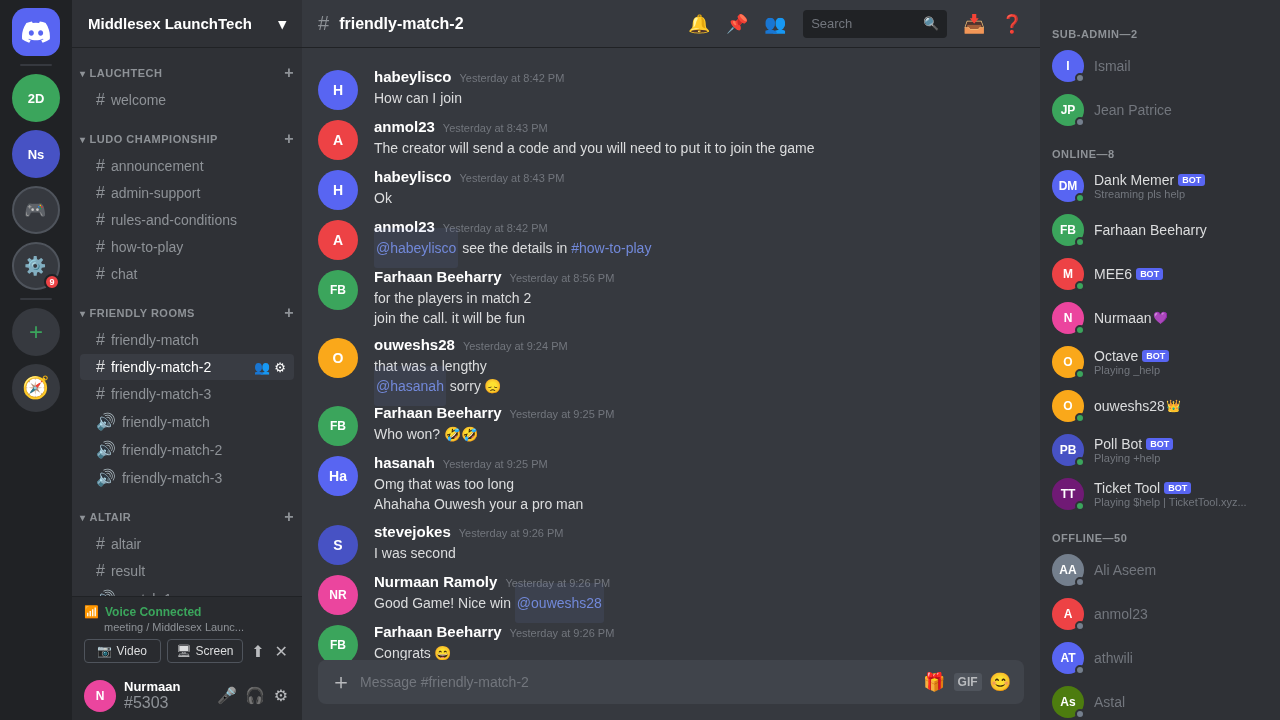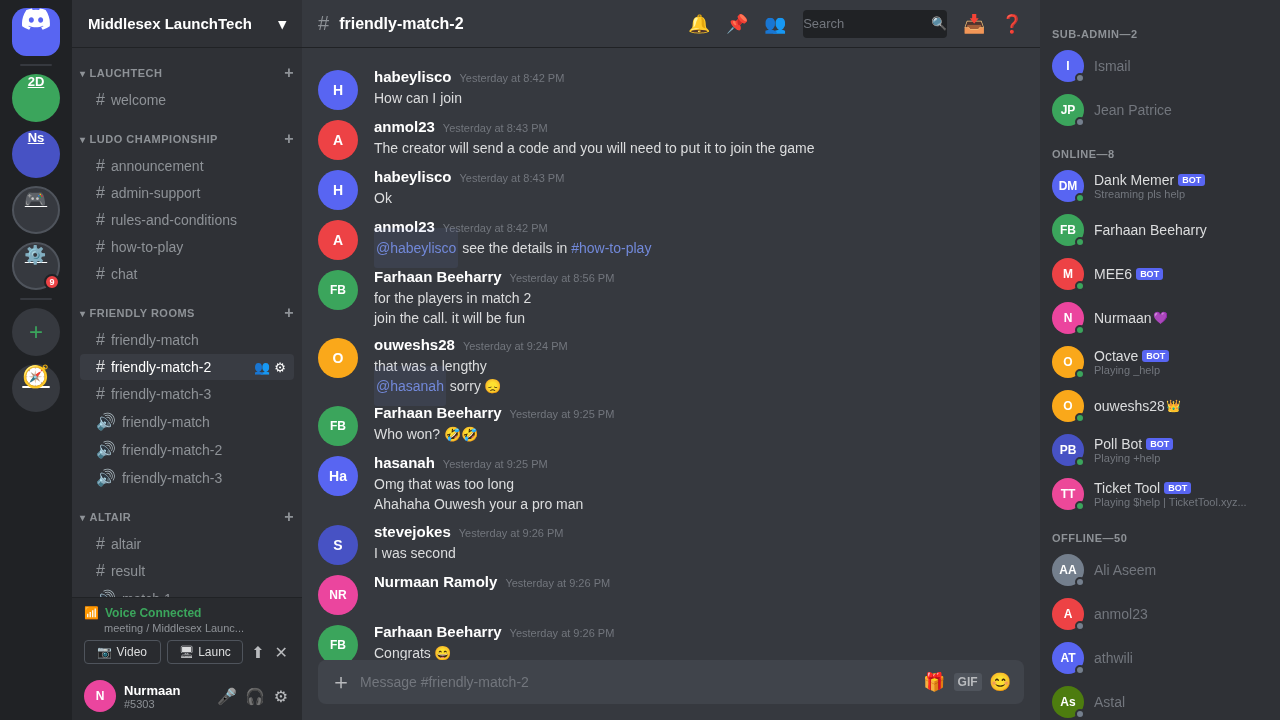"Search" .search-bar { padding: 4px 0 -> 4px 8px }
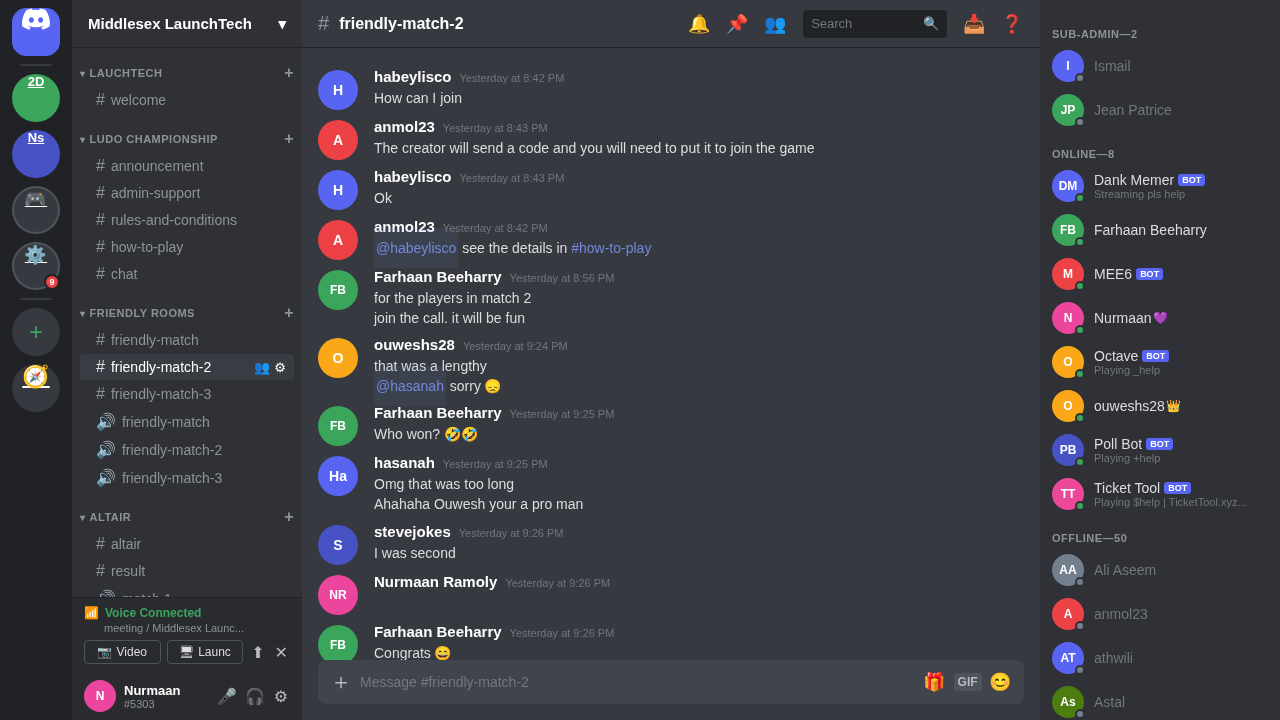"2D" .server-icon { align-items: flex-start -> center; text-decoration: underline -> none }
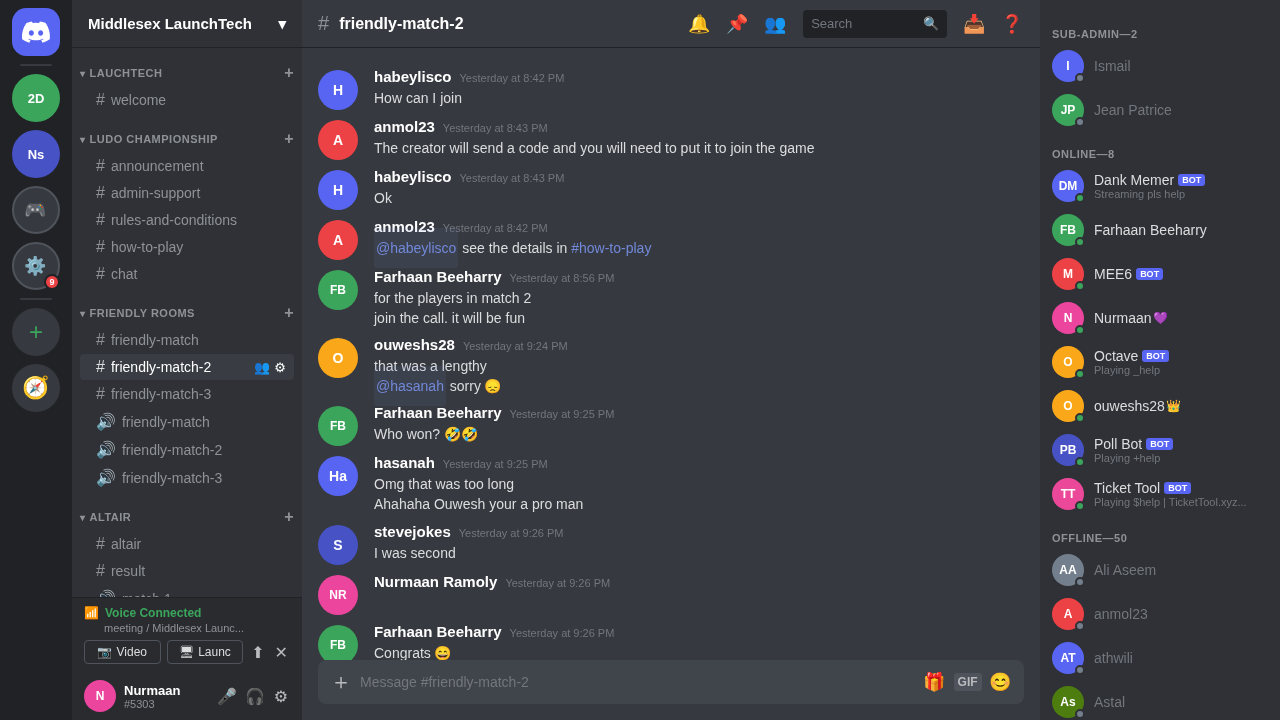"TT" div.member-avatar { background: #ec4899 -> #701a75 }
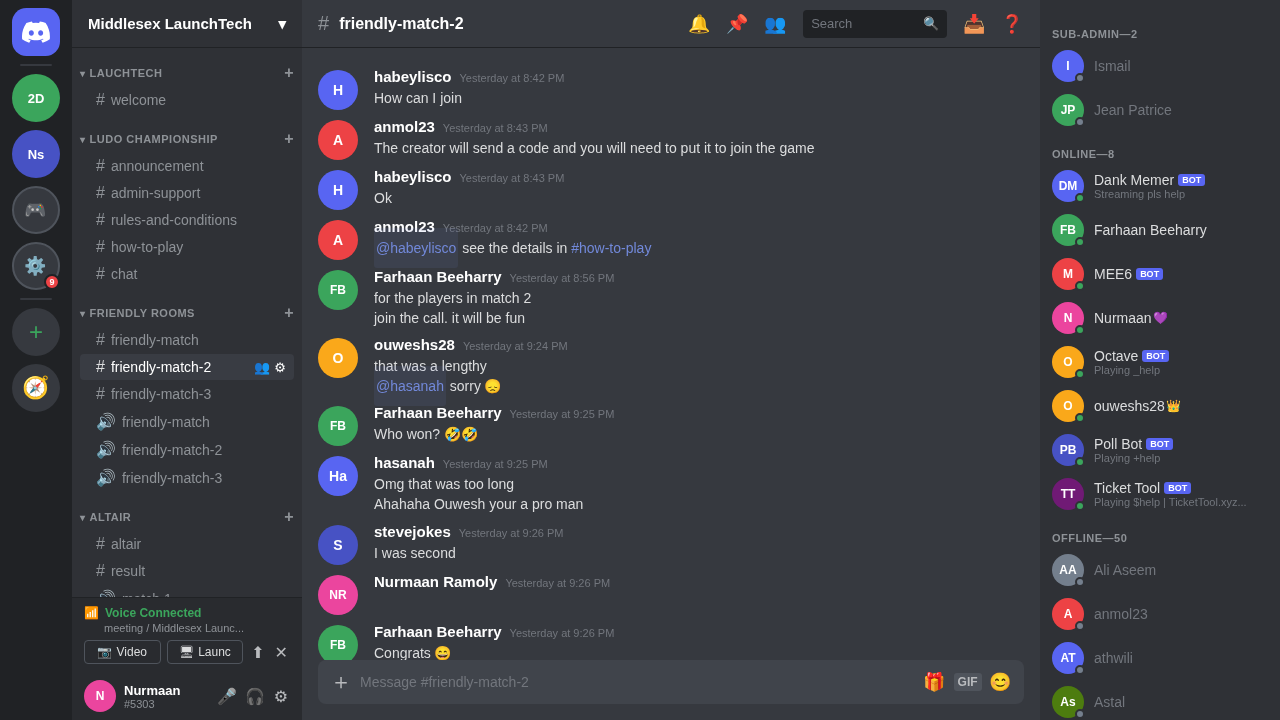"Good Game! Nice win @ouweshs28" div.msg-text { html: none -> <div>Good Game! Nice win <span>@ouweshs28</span></div> }
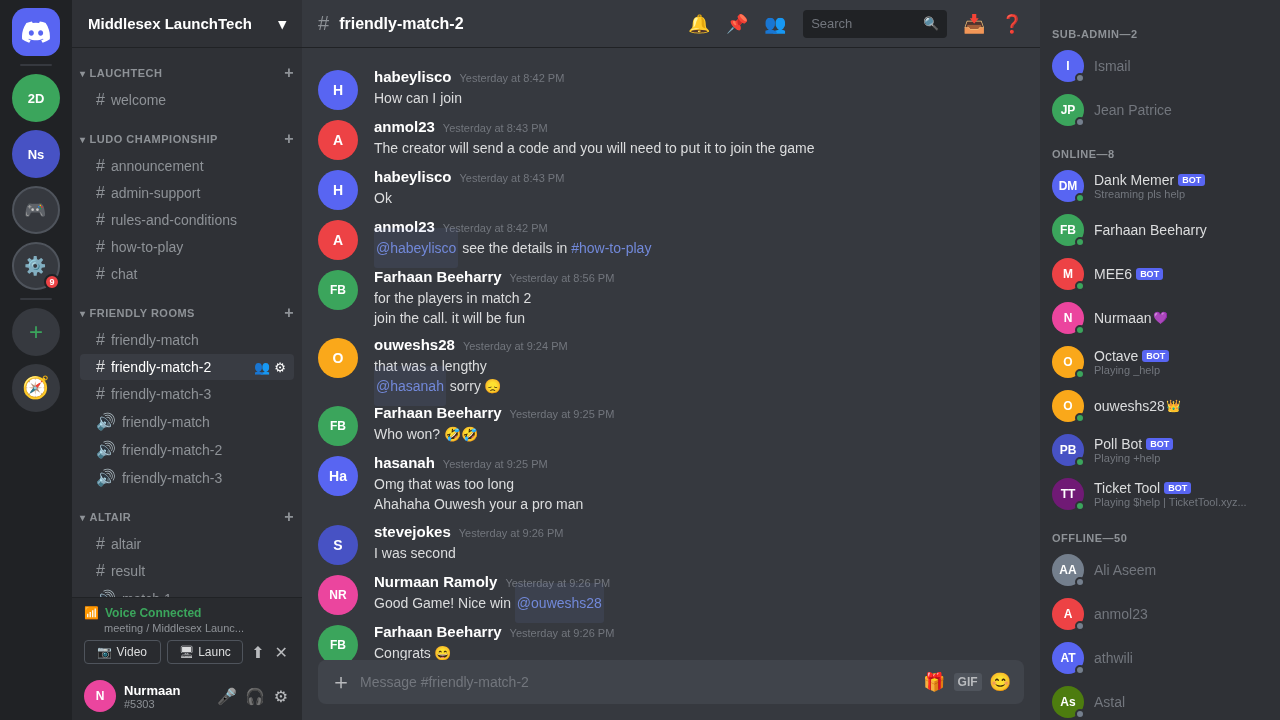"Launc" span { text: Launc -> Screen }
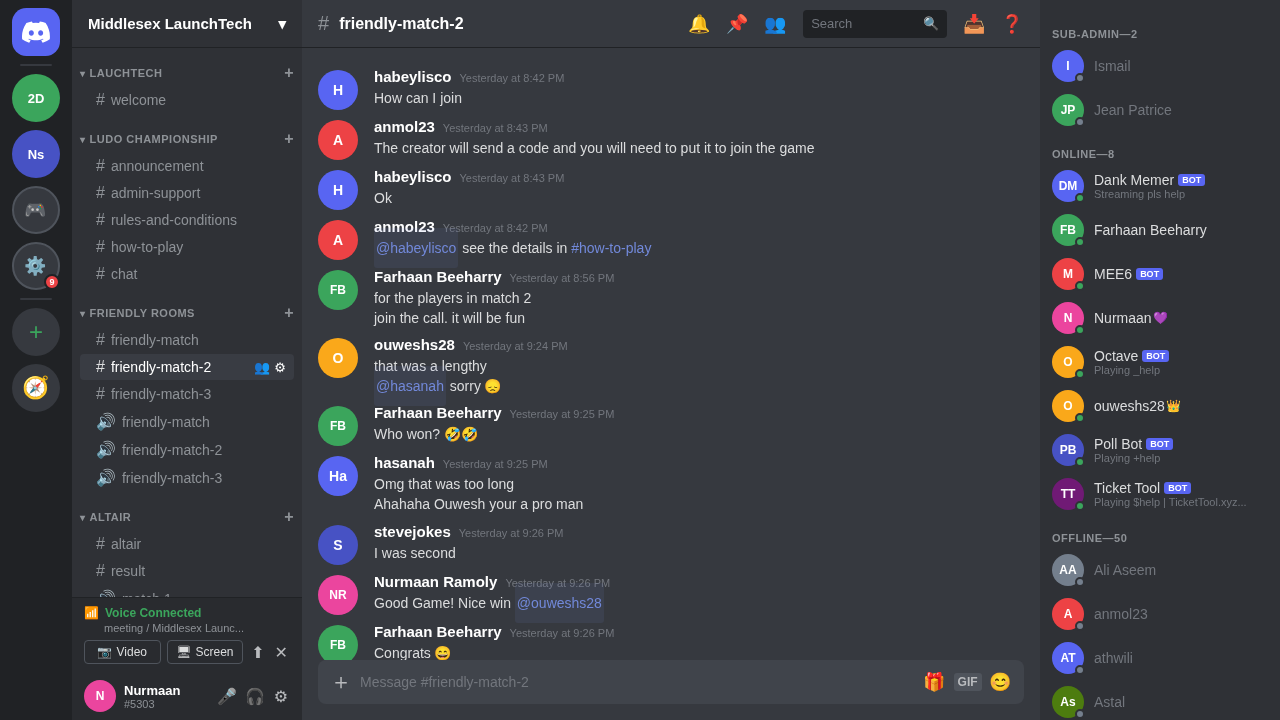"#5303" .user-tag { font-size: 11px -> 16px }
